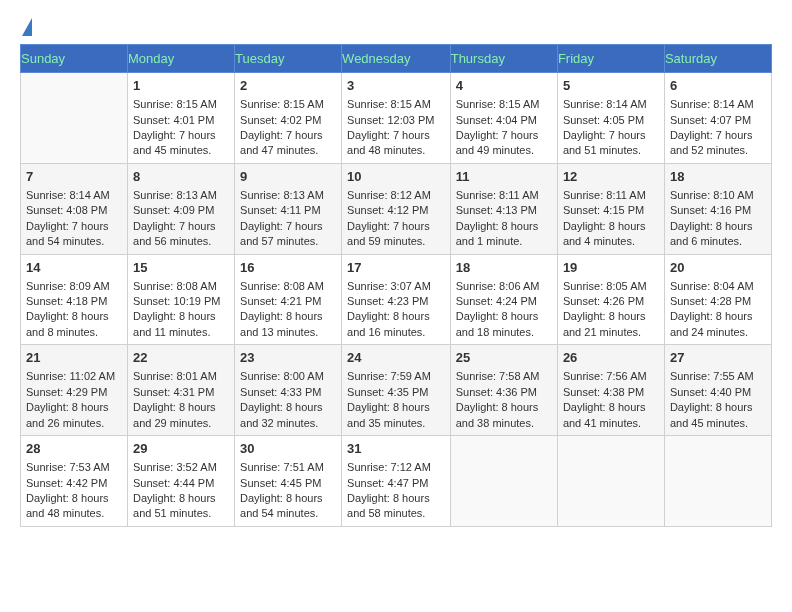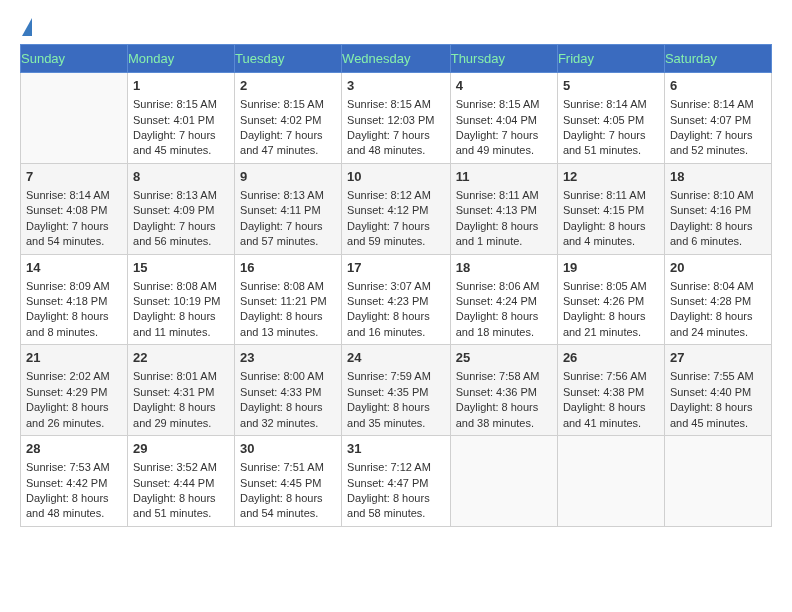"Sunset: 11:21 PM" div { text: 11:21 -> 4:21 }
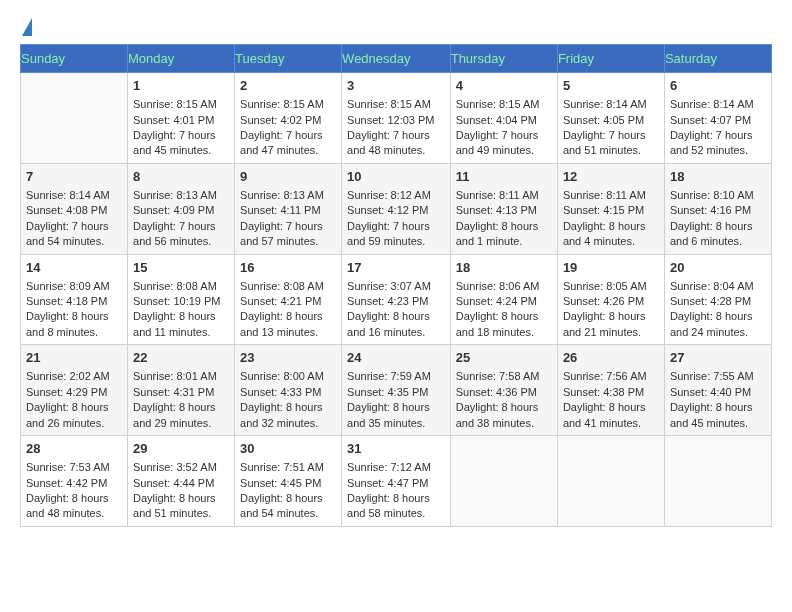"Sunrise: 2:02 AM" div { text: 2:02 -> 11:02 }
